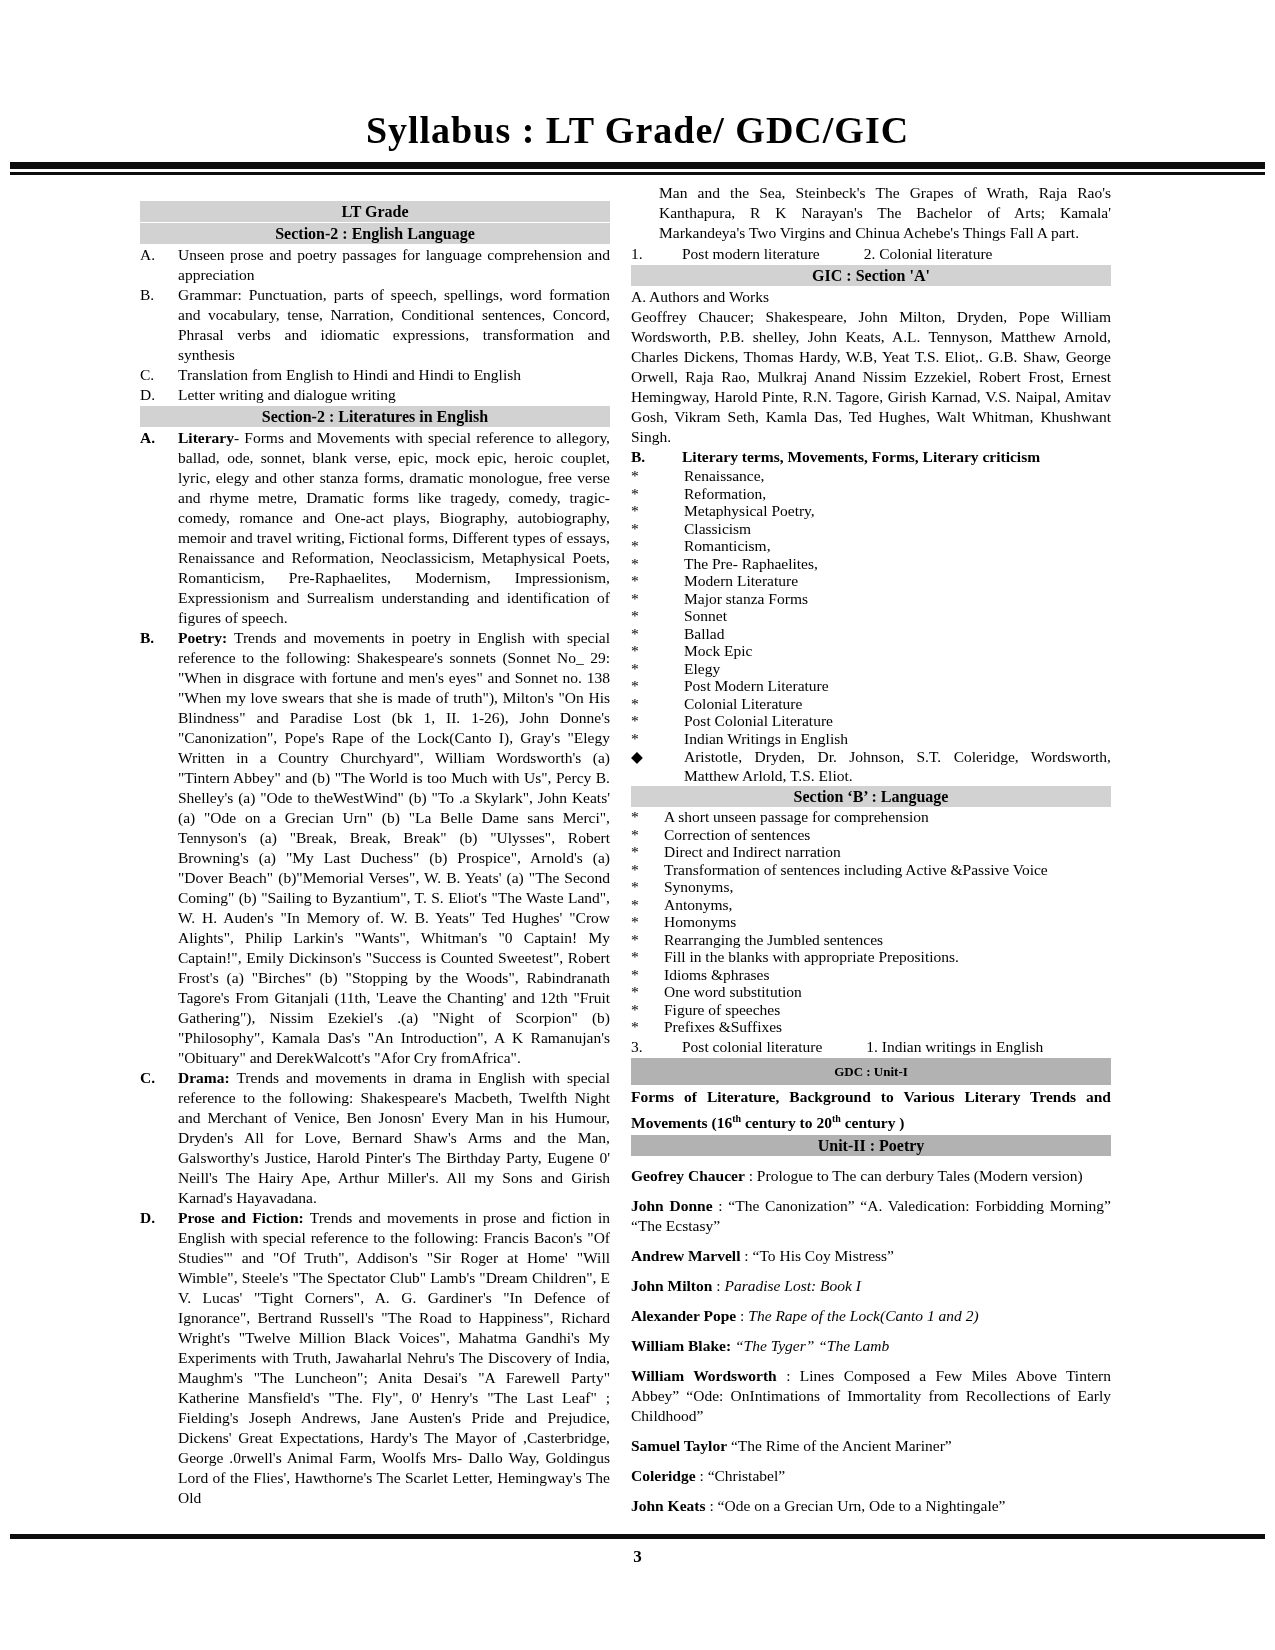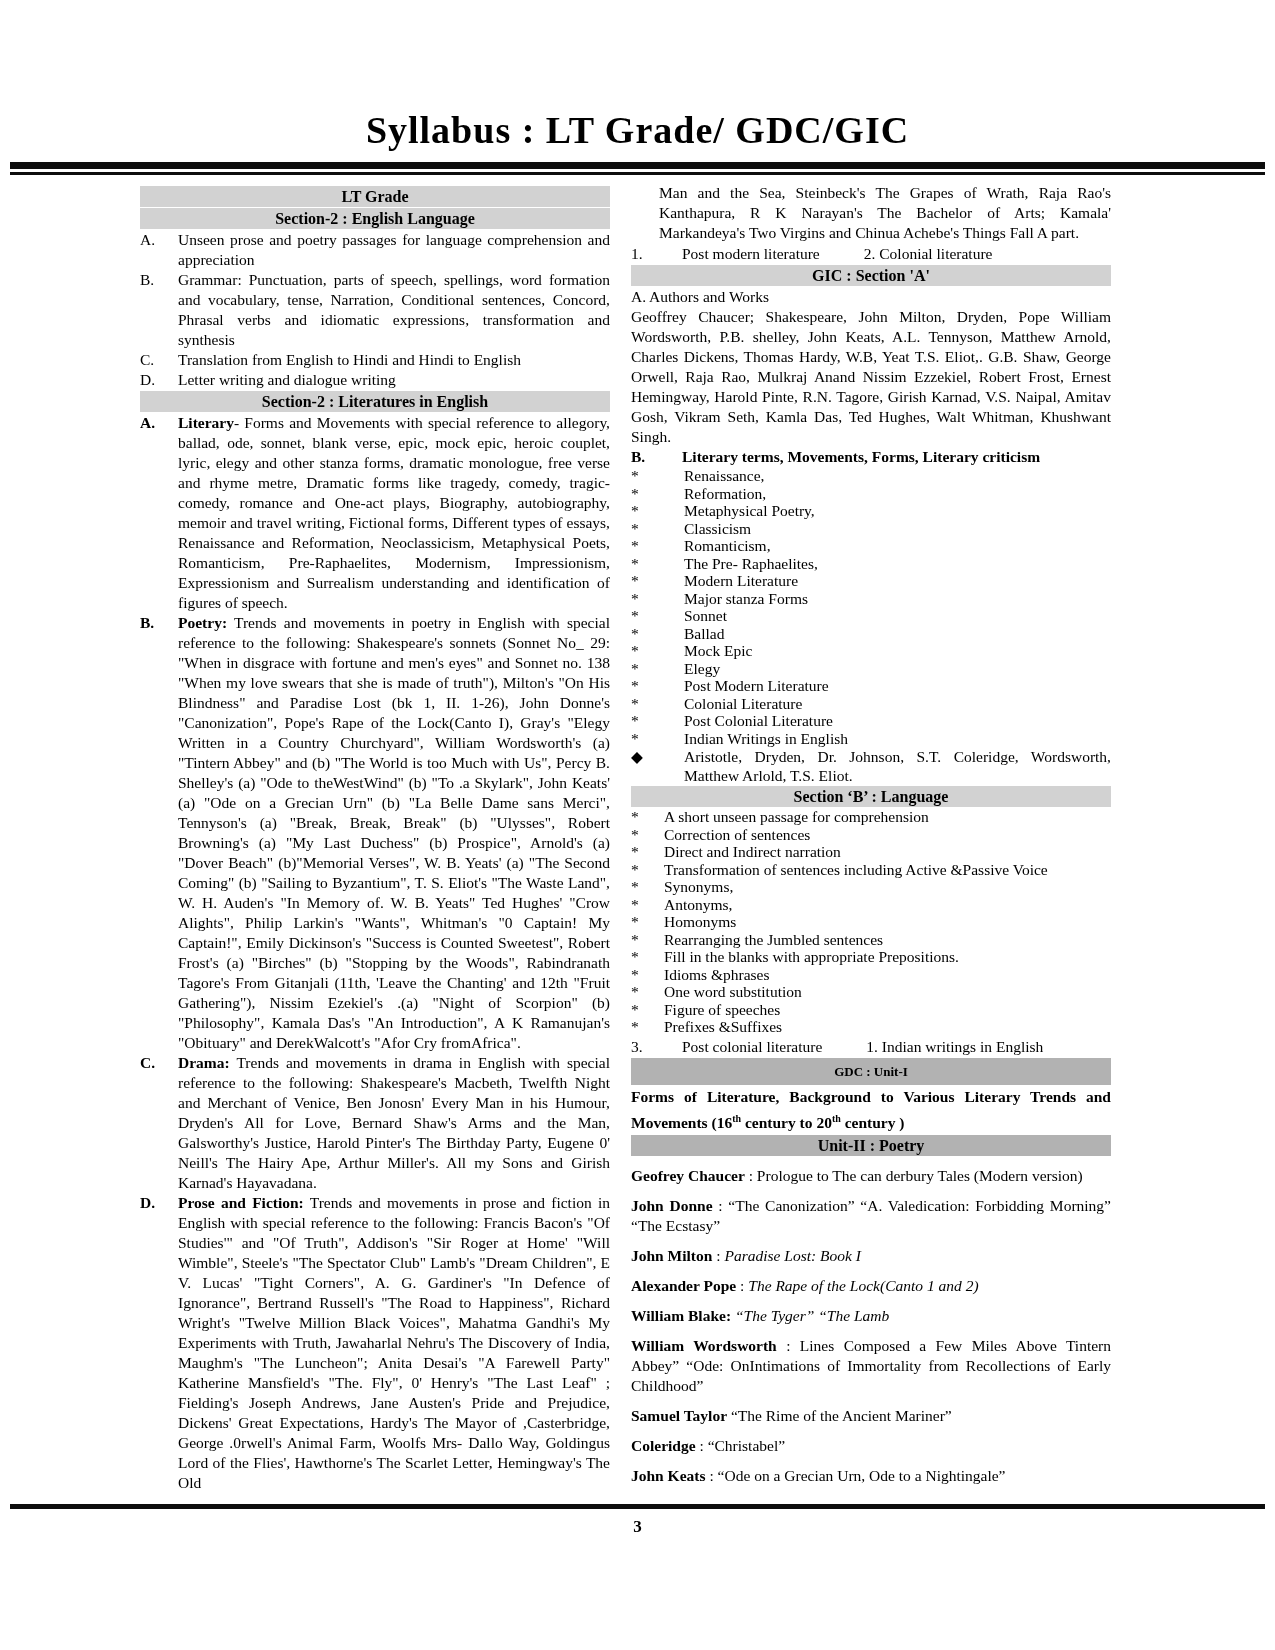"Andrew Marvell : “To His" p.entry { html: none -> <p><b>Andrew Marvell</b><span> : </span><span>“To His Coy Mistress”</span></p> }
